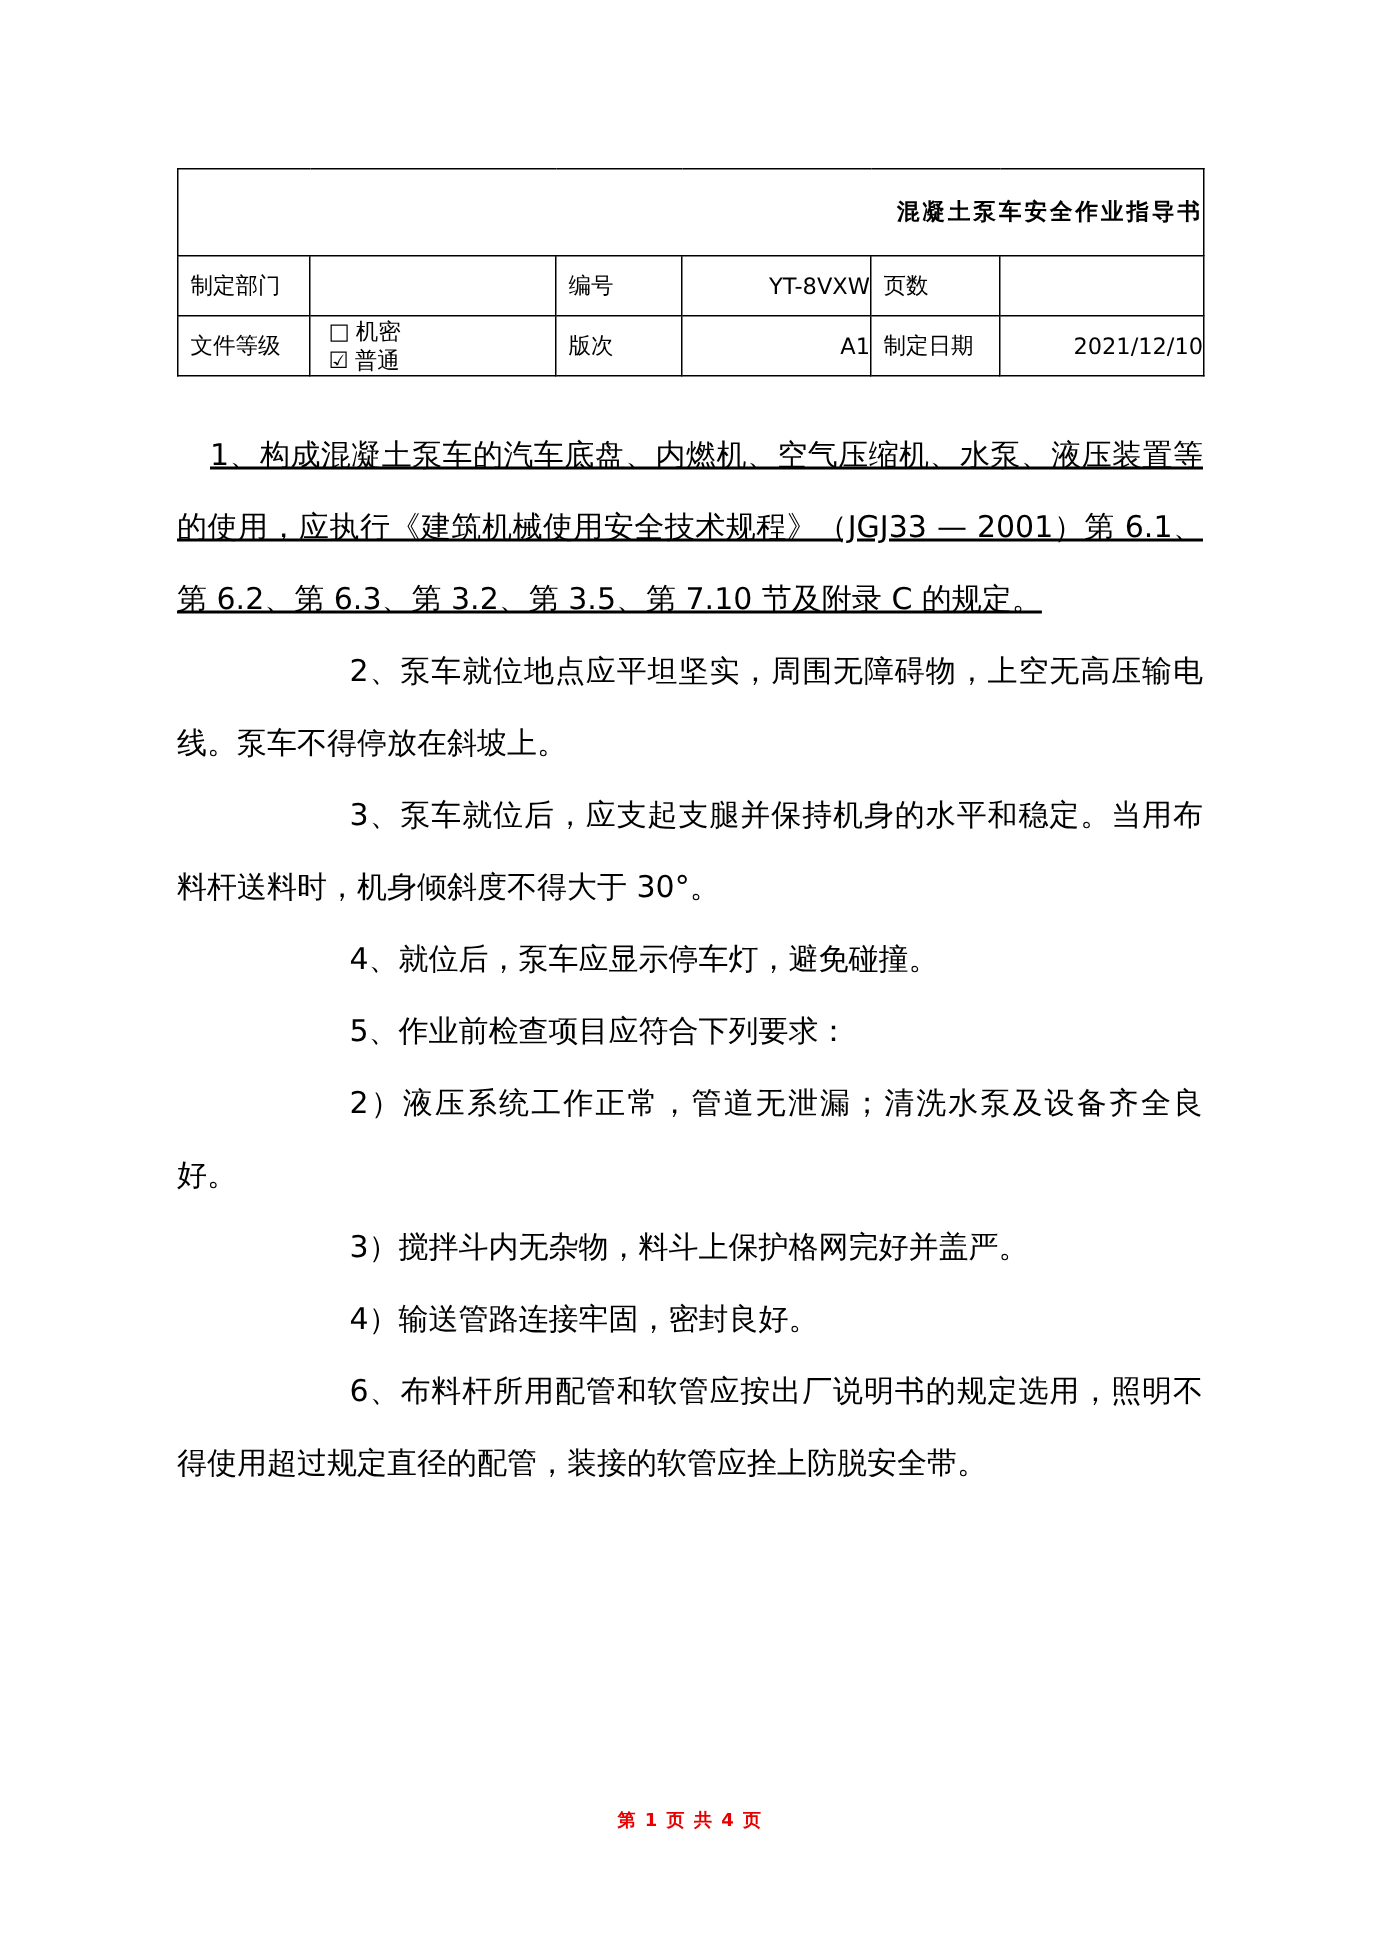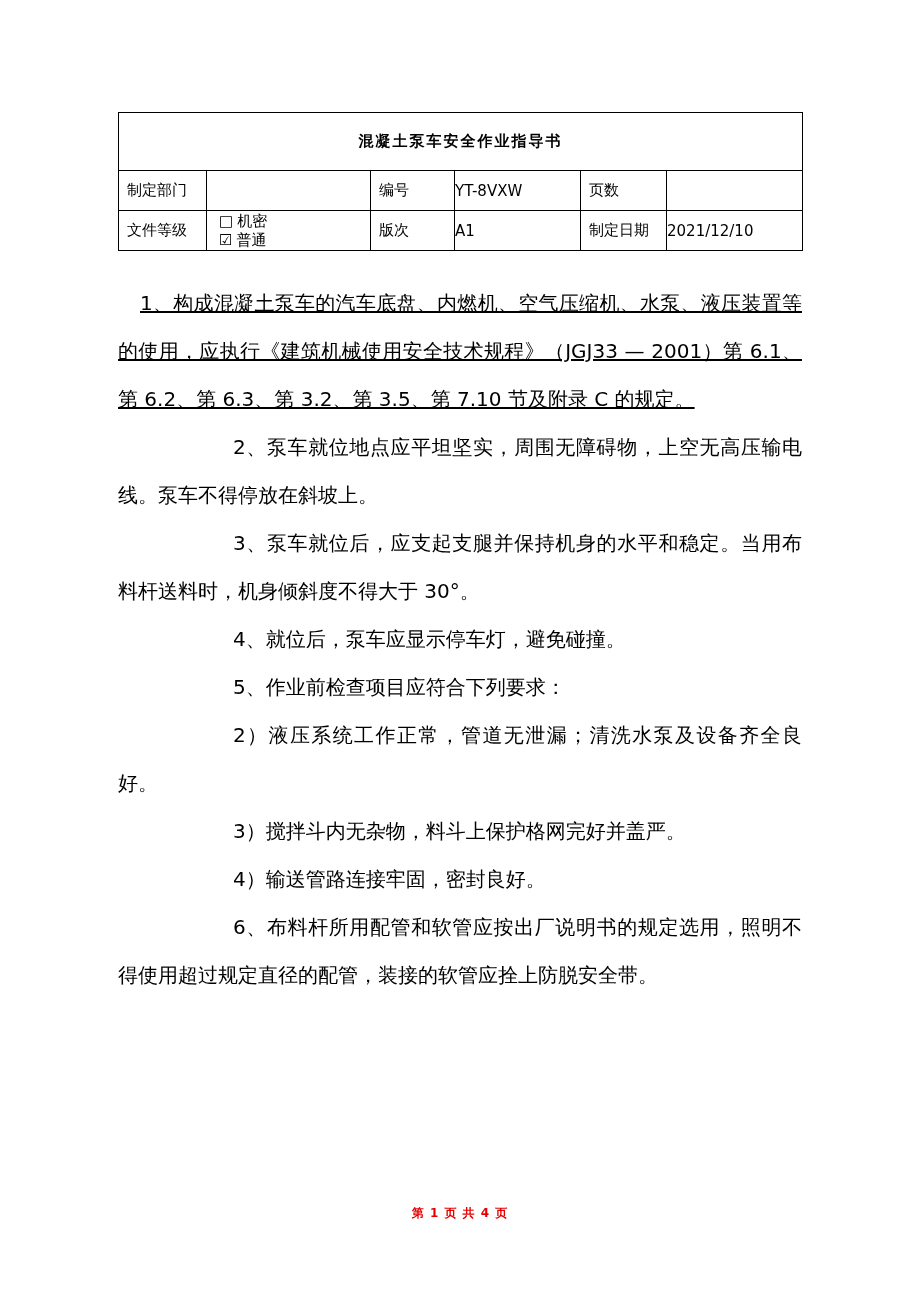"混凝土泵车安全作业指导书" .title-cell { text-align: center -> right }
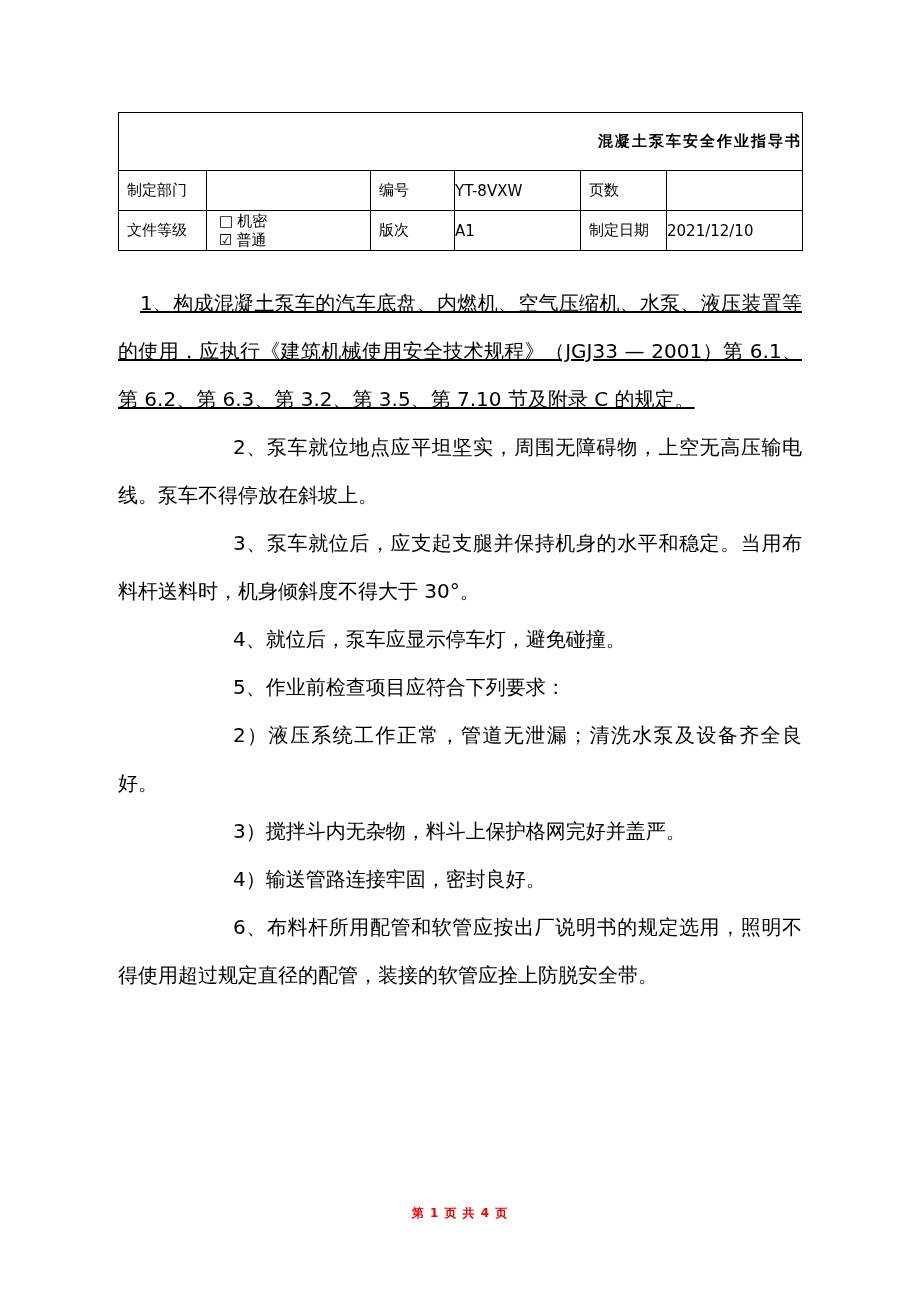"YT-8VXW" .value-cell { text-align: left -> right }
